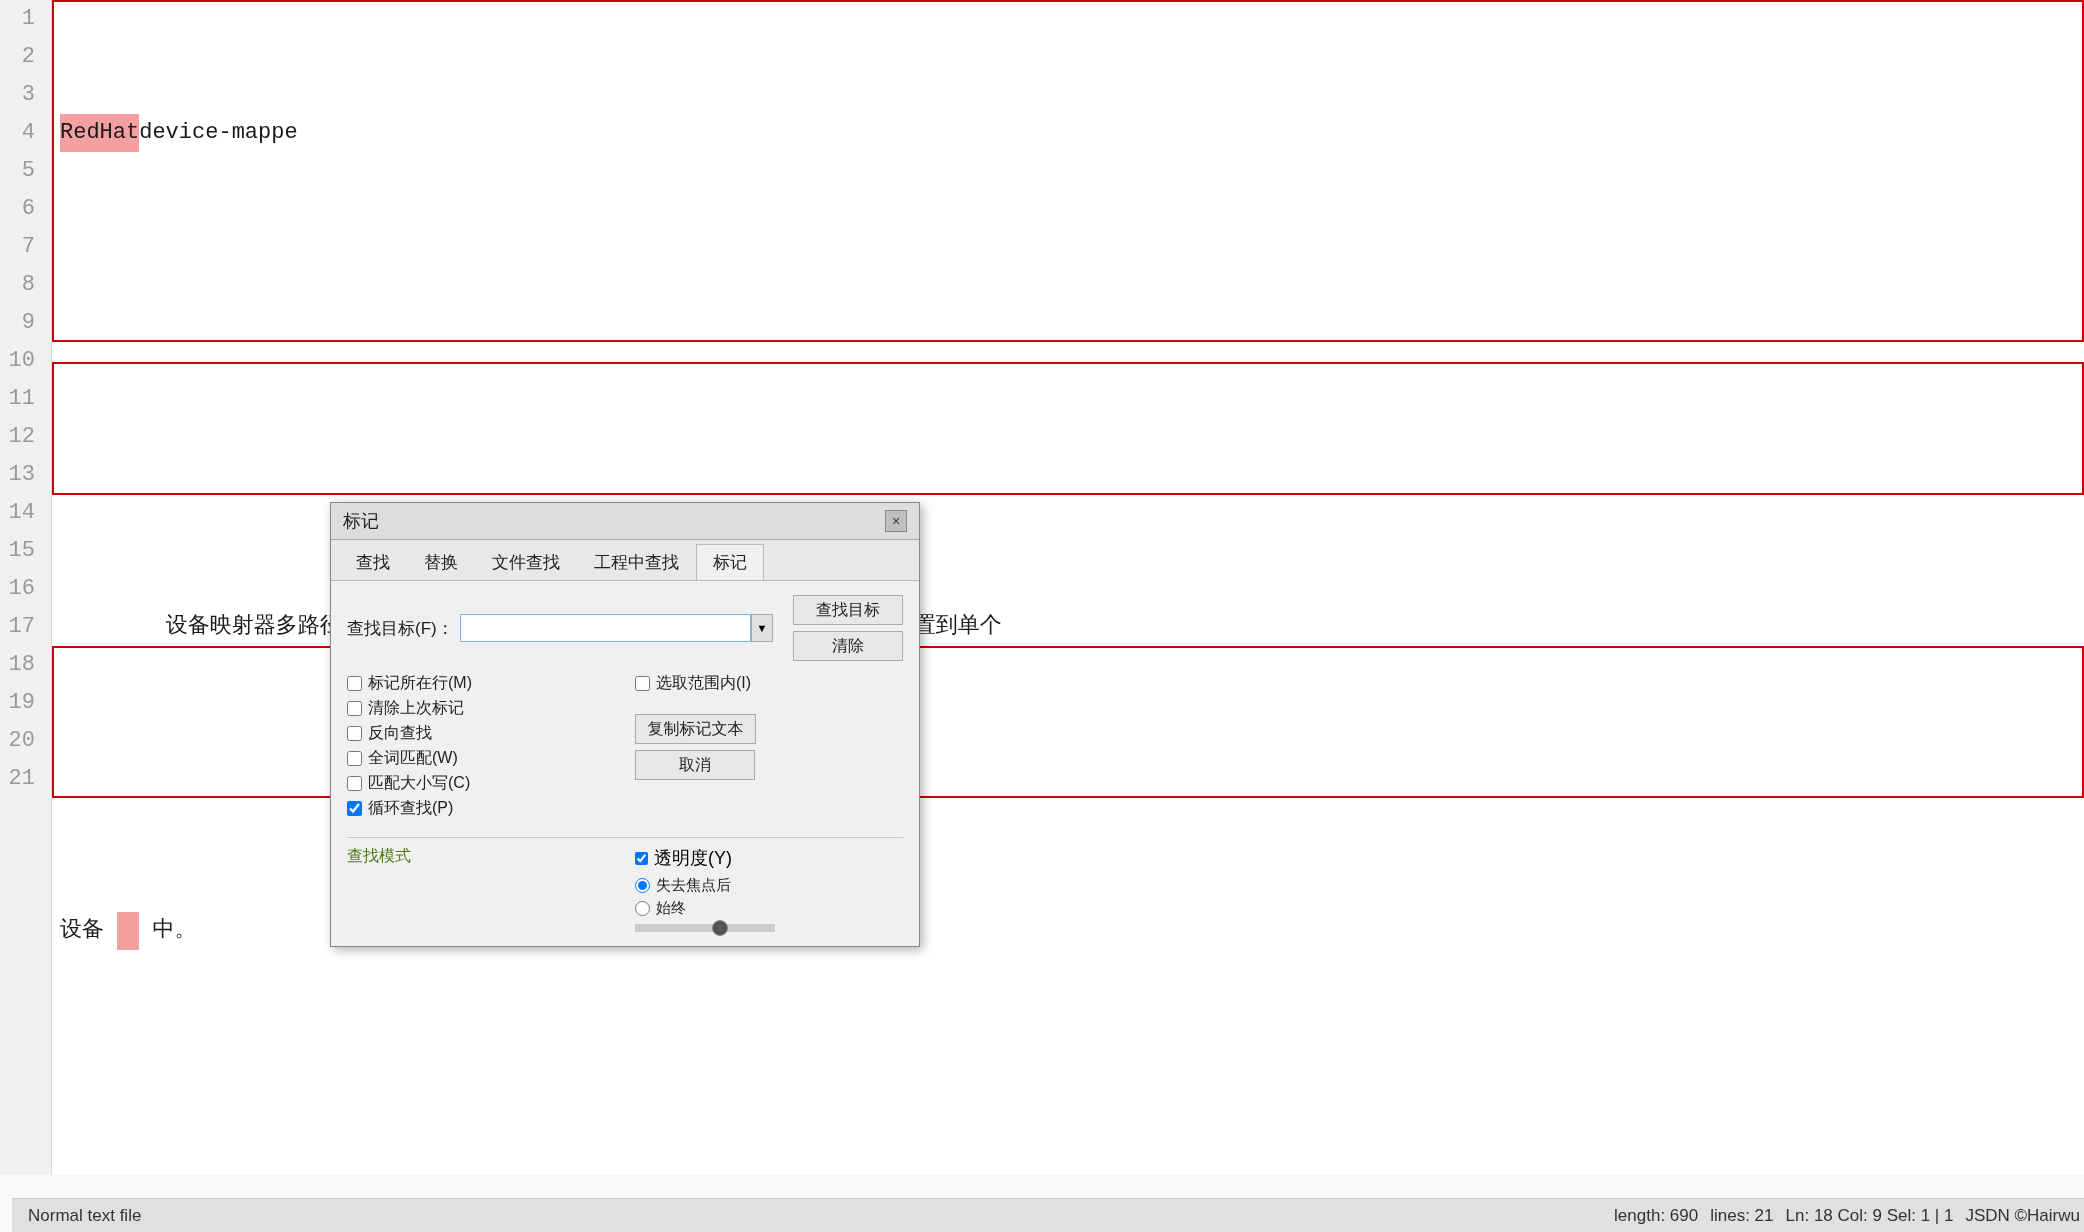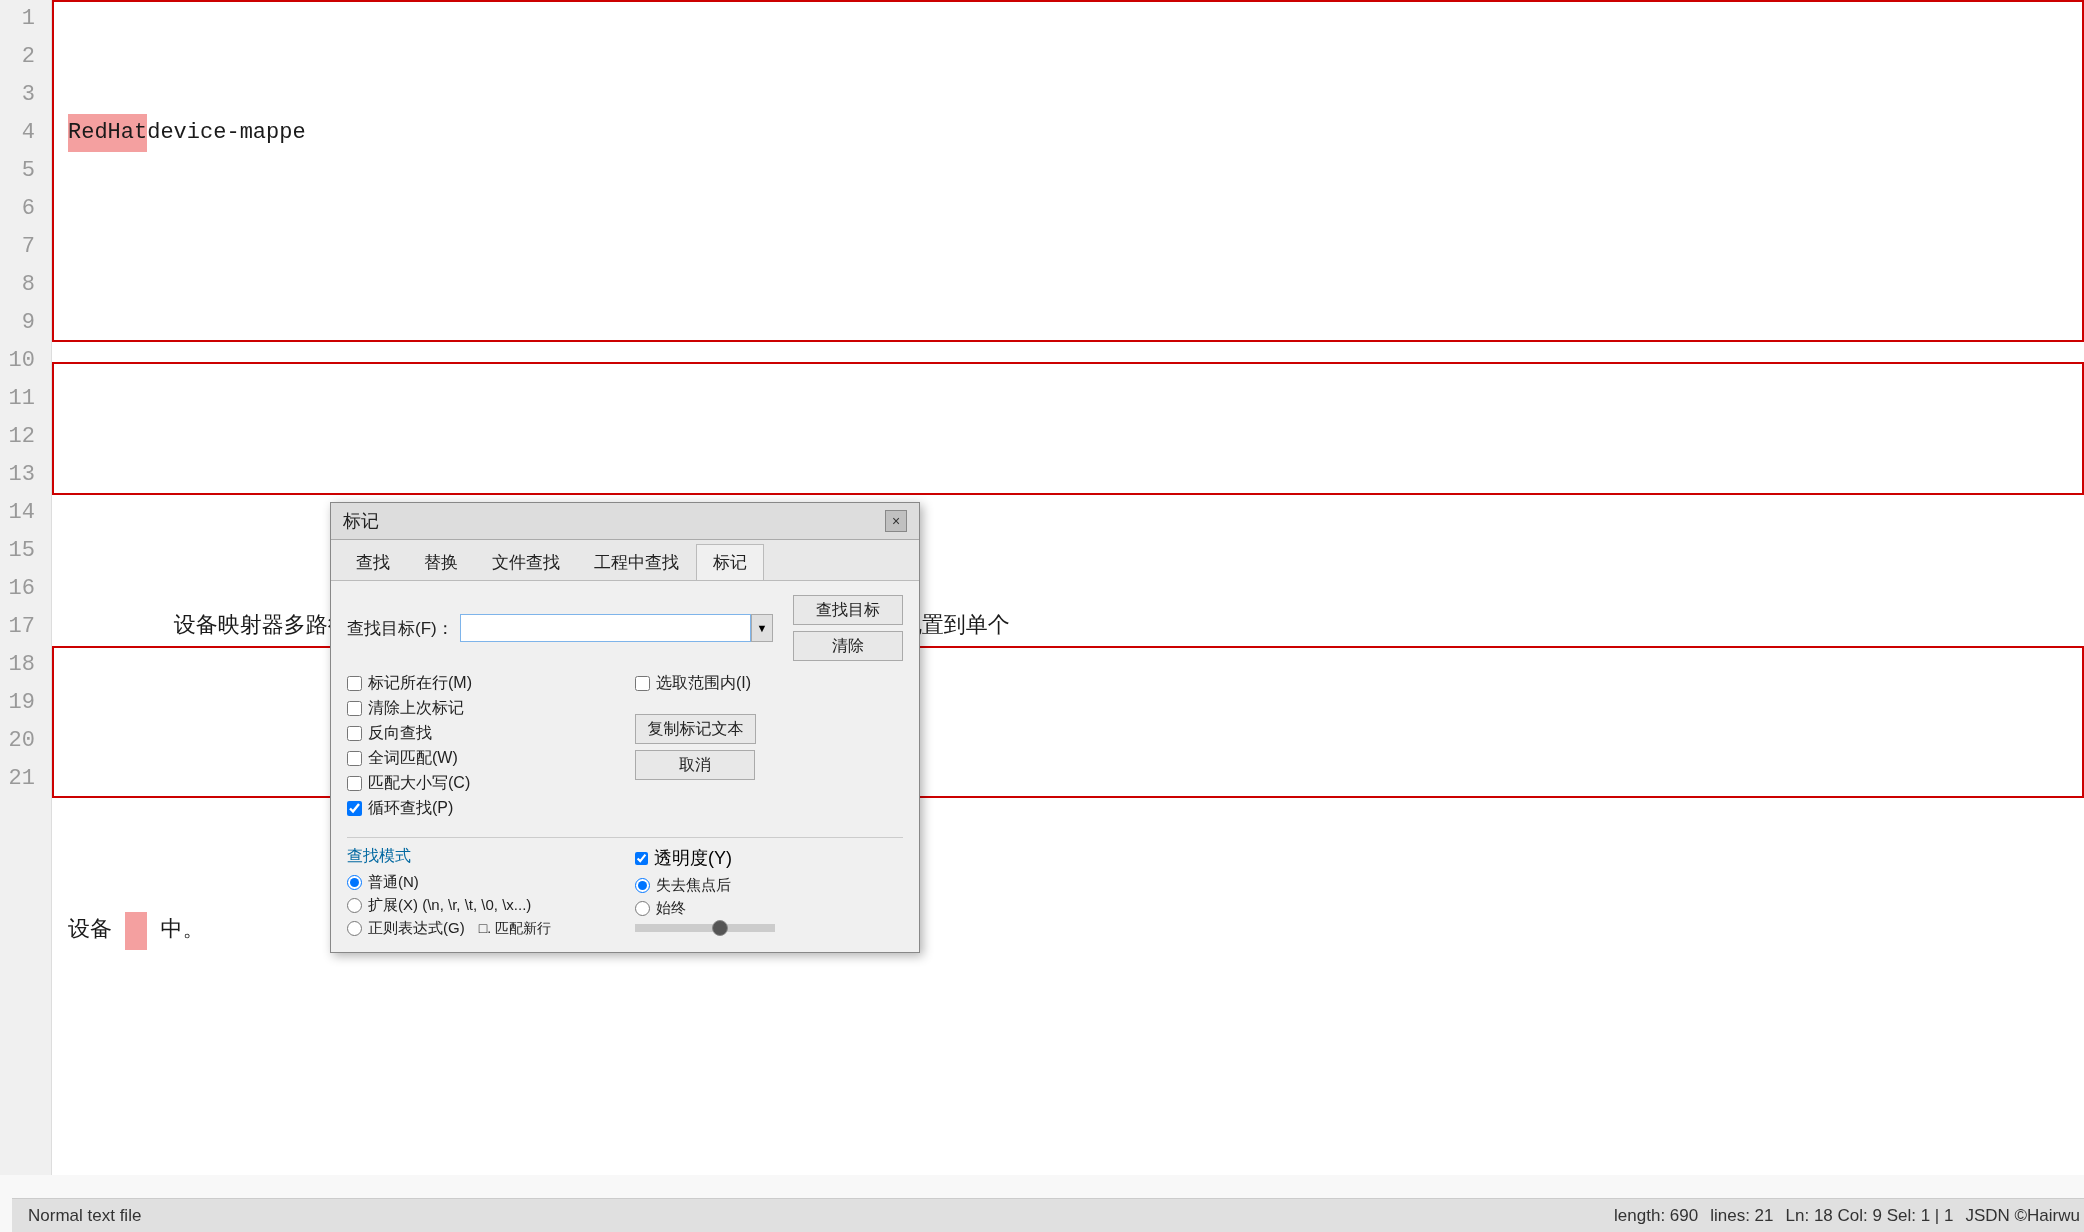"Red" .code-content { padding-left: 16px -> 8px }
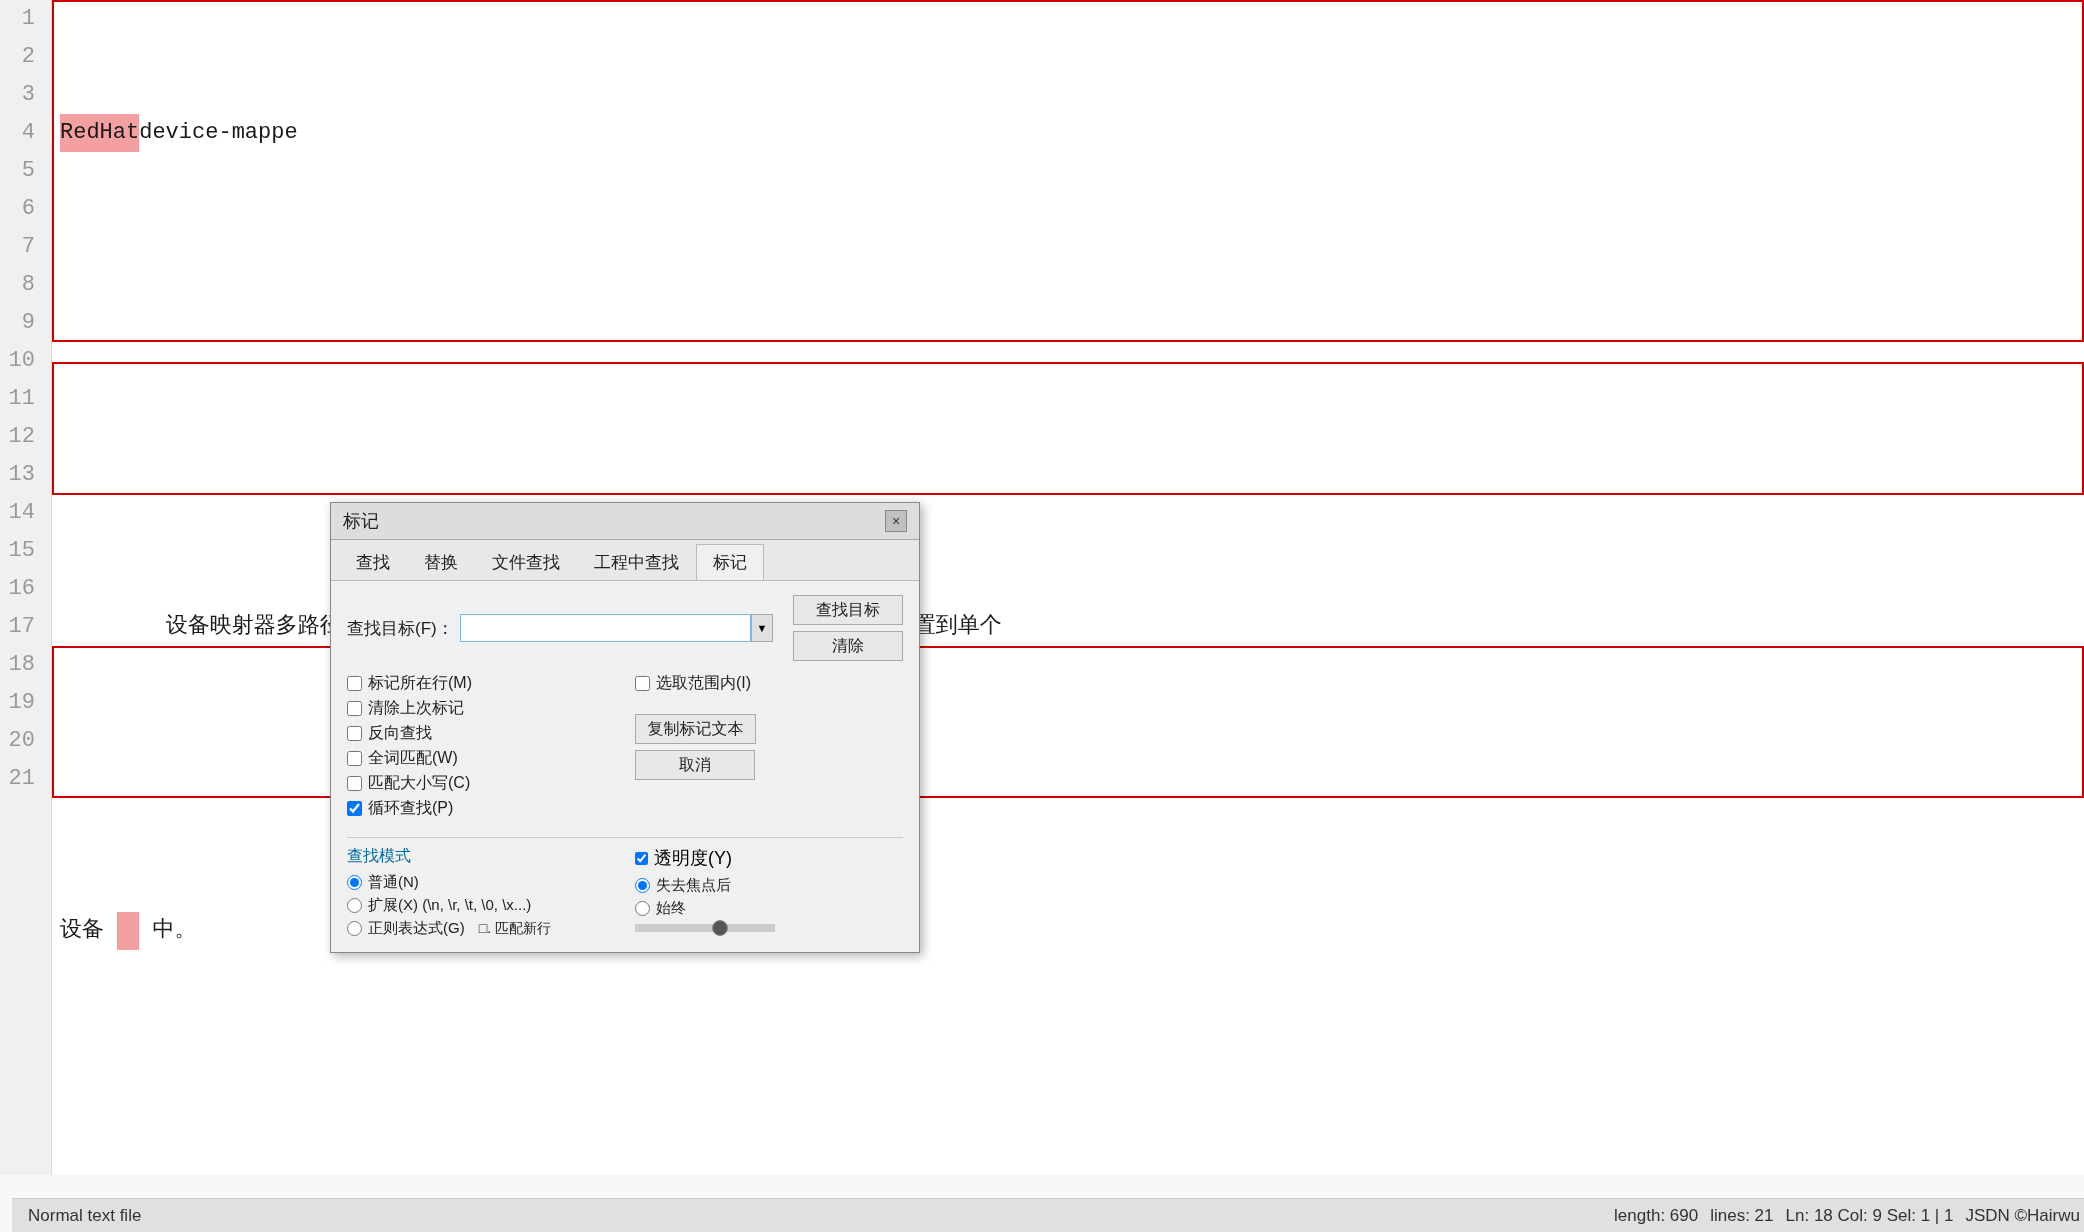"查找模式" .section-label { color: #0369a1 -> #4d7c0f }
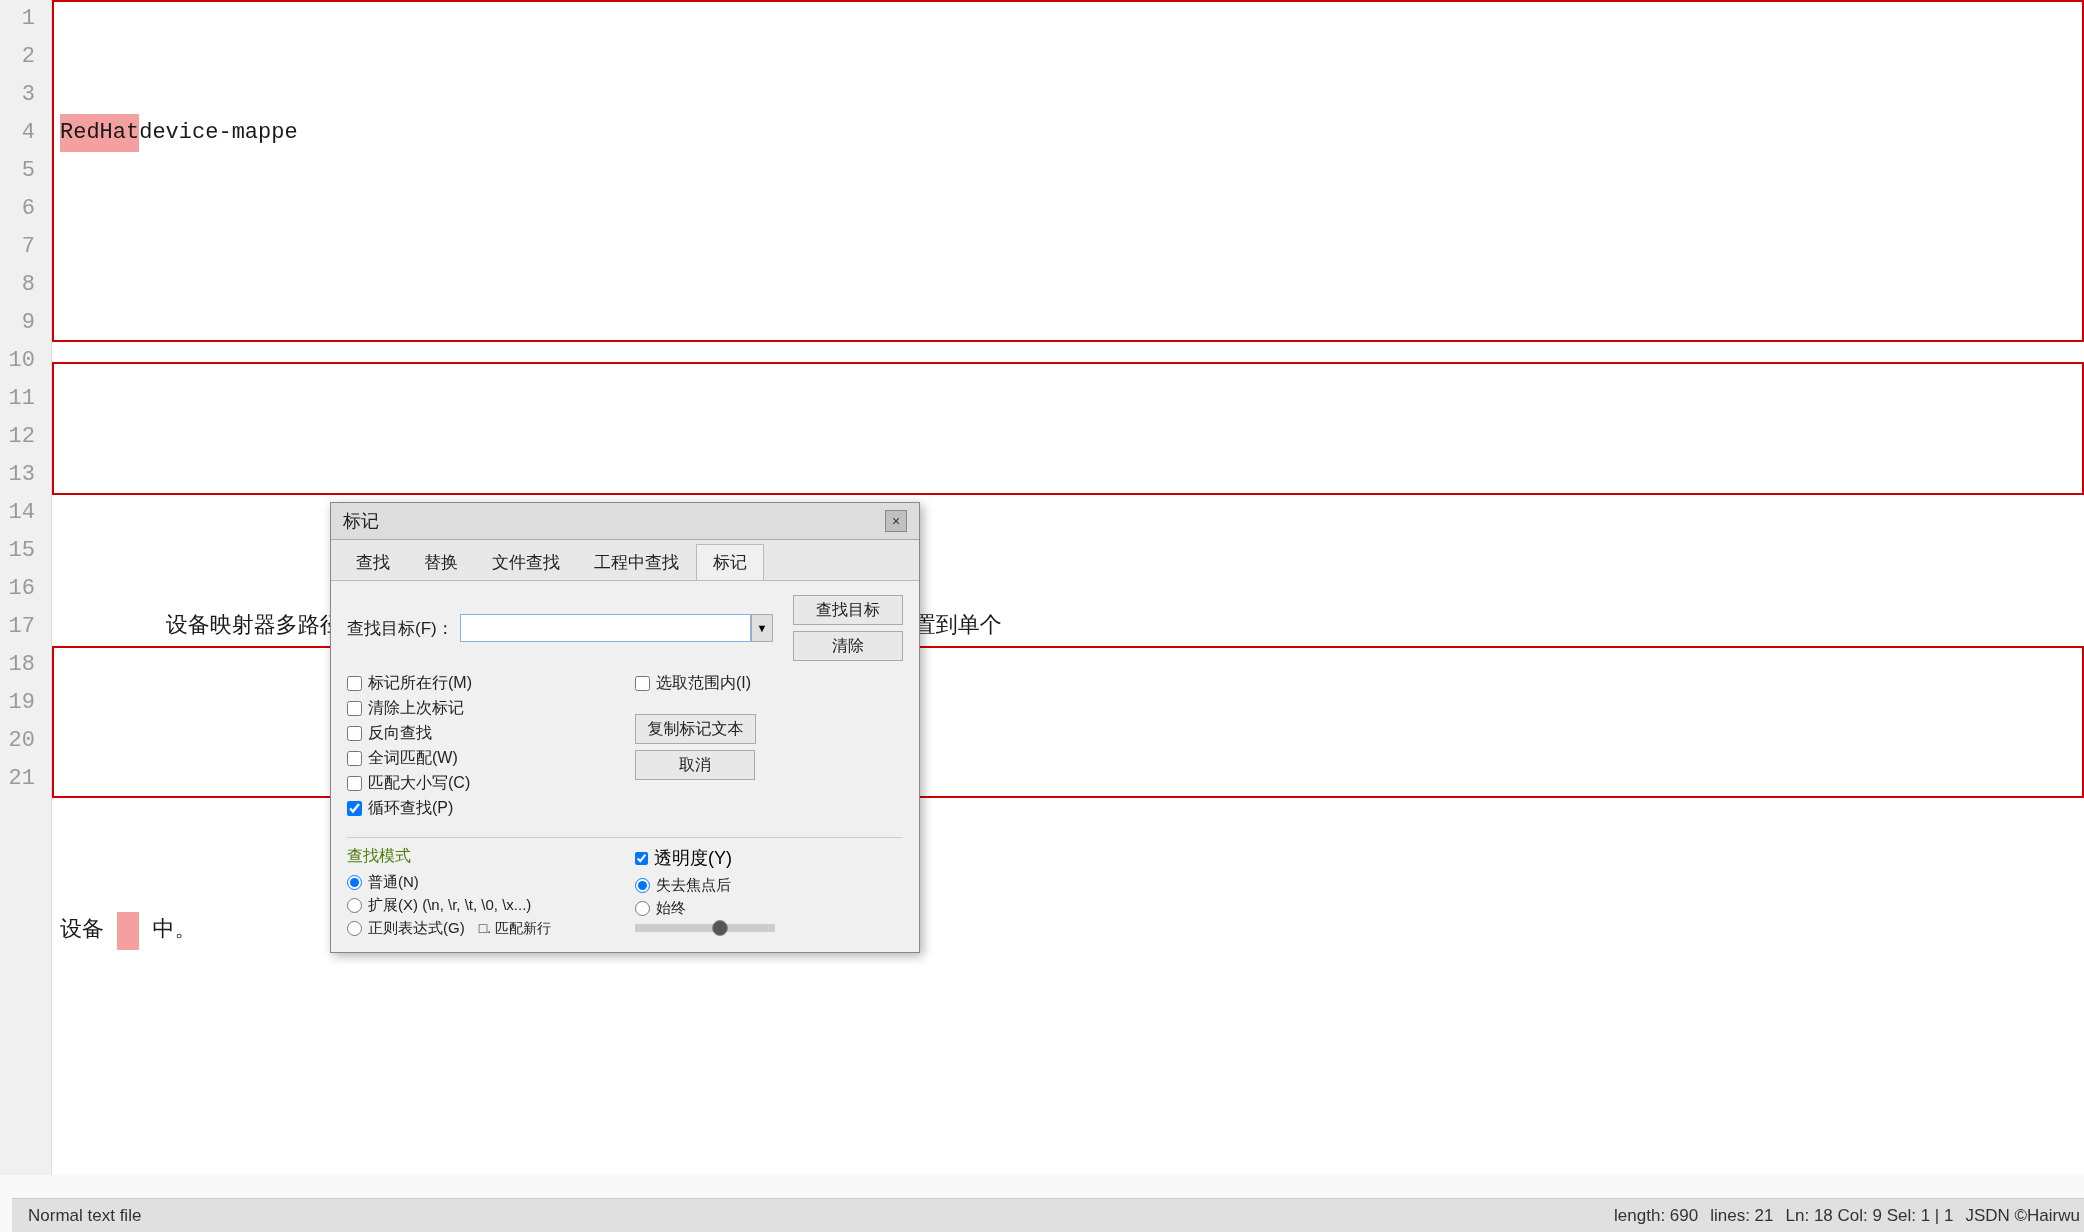"普通(N)" div.radio-group { html: <div> <label> <input> <span>普通(N)</span> </label> <label> <input> <span>扩展(X) (\n, \r, \t, \0, \x...)</span> </label> <label> <input> <span>正则表达式(G)</span> <span>□. 匹配新行</span> </label> </div> -> none }
